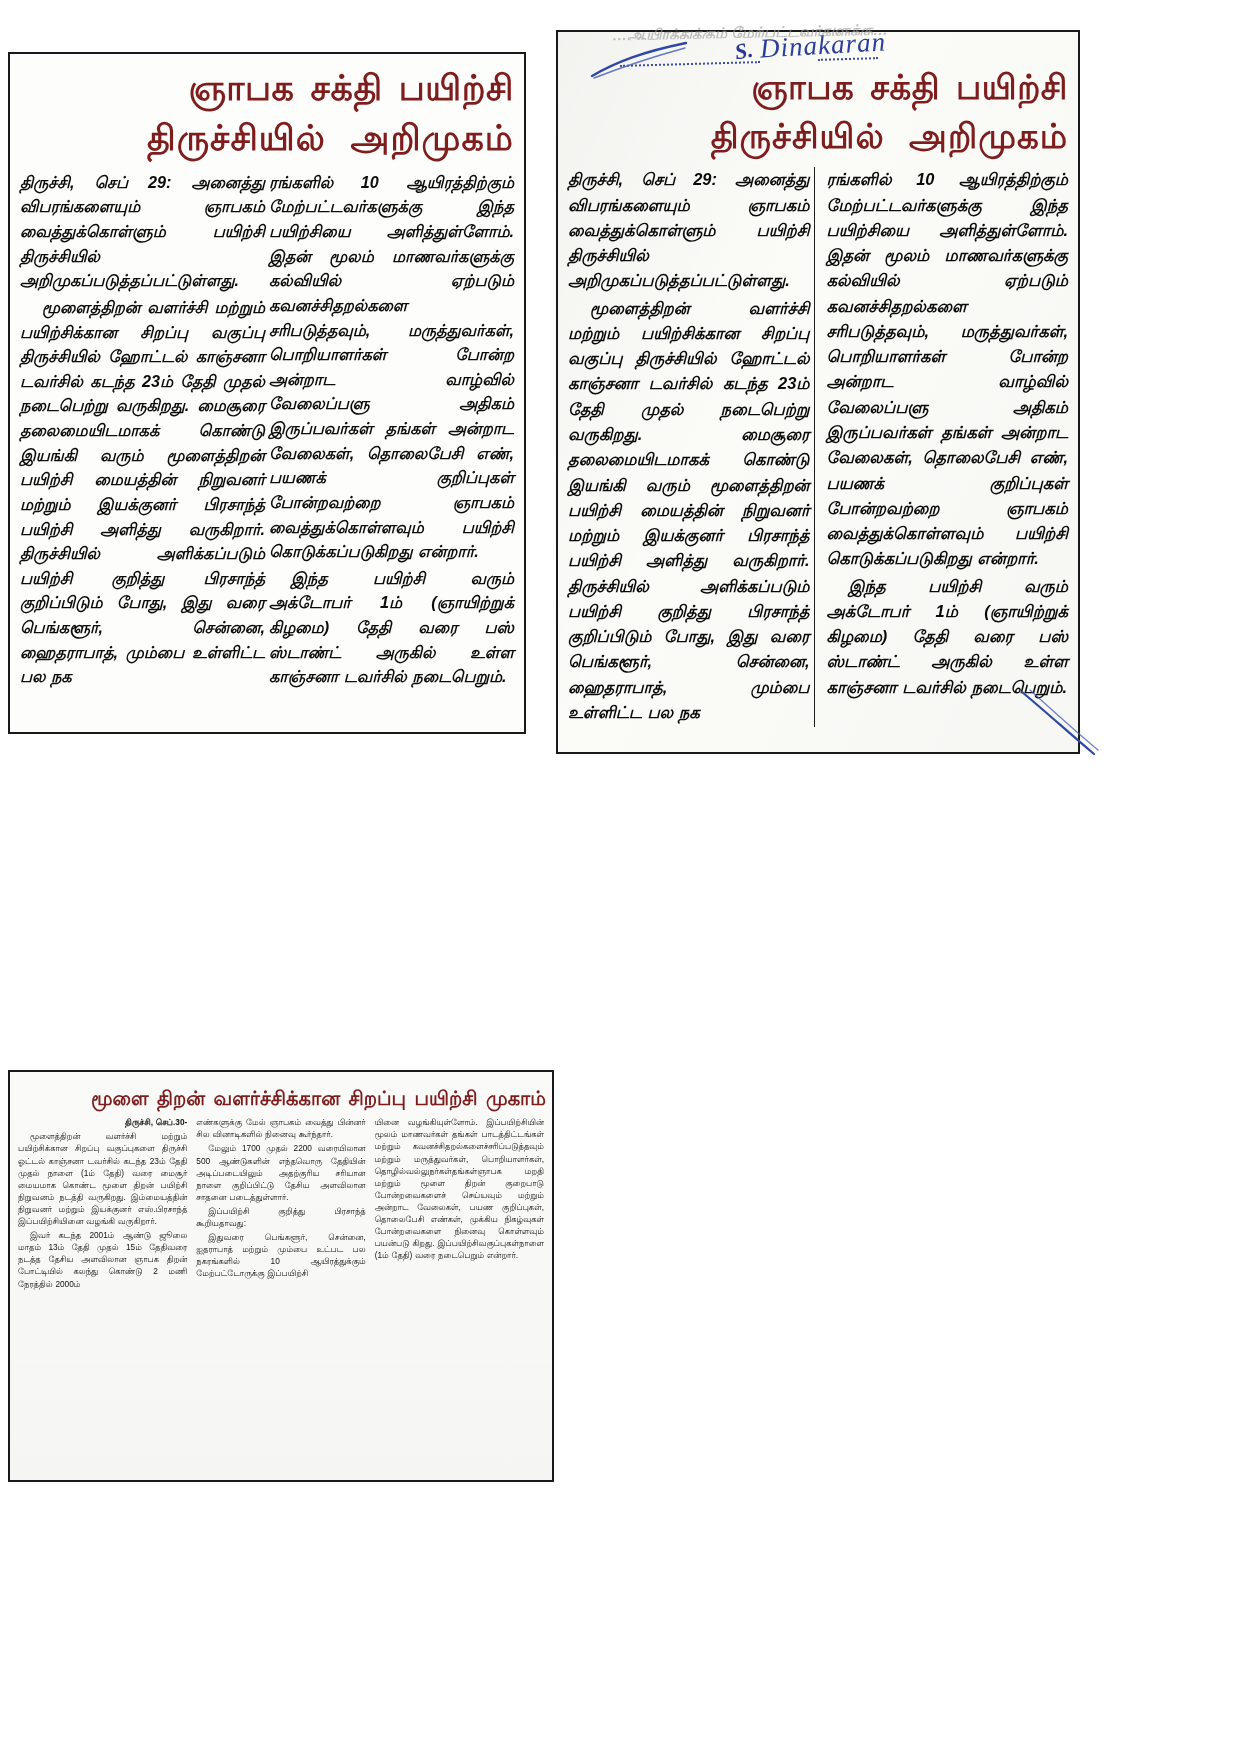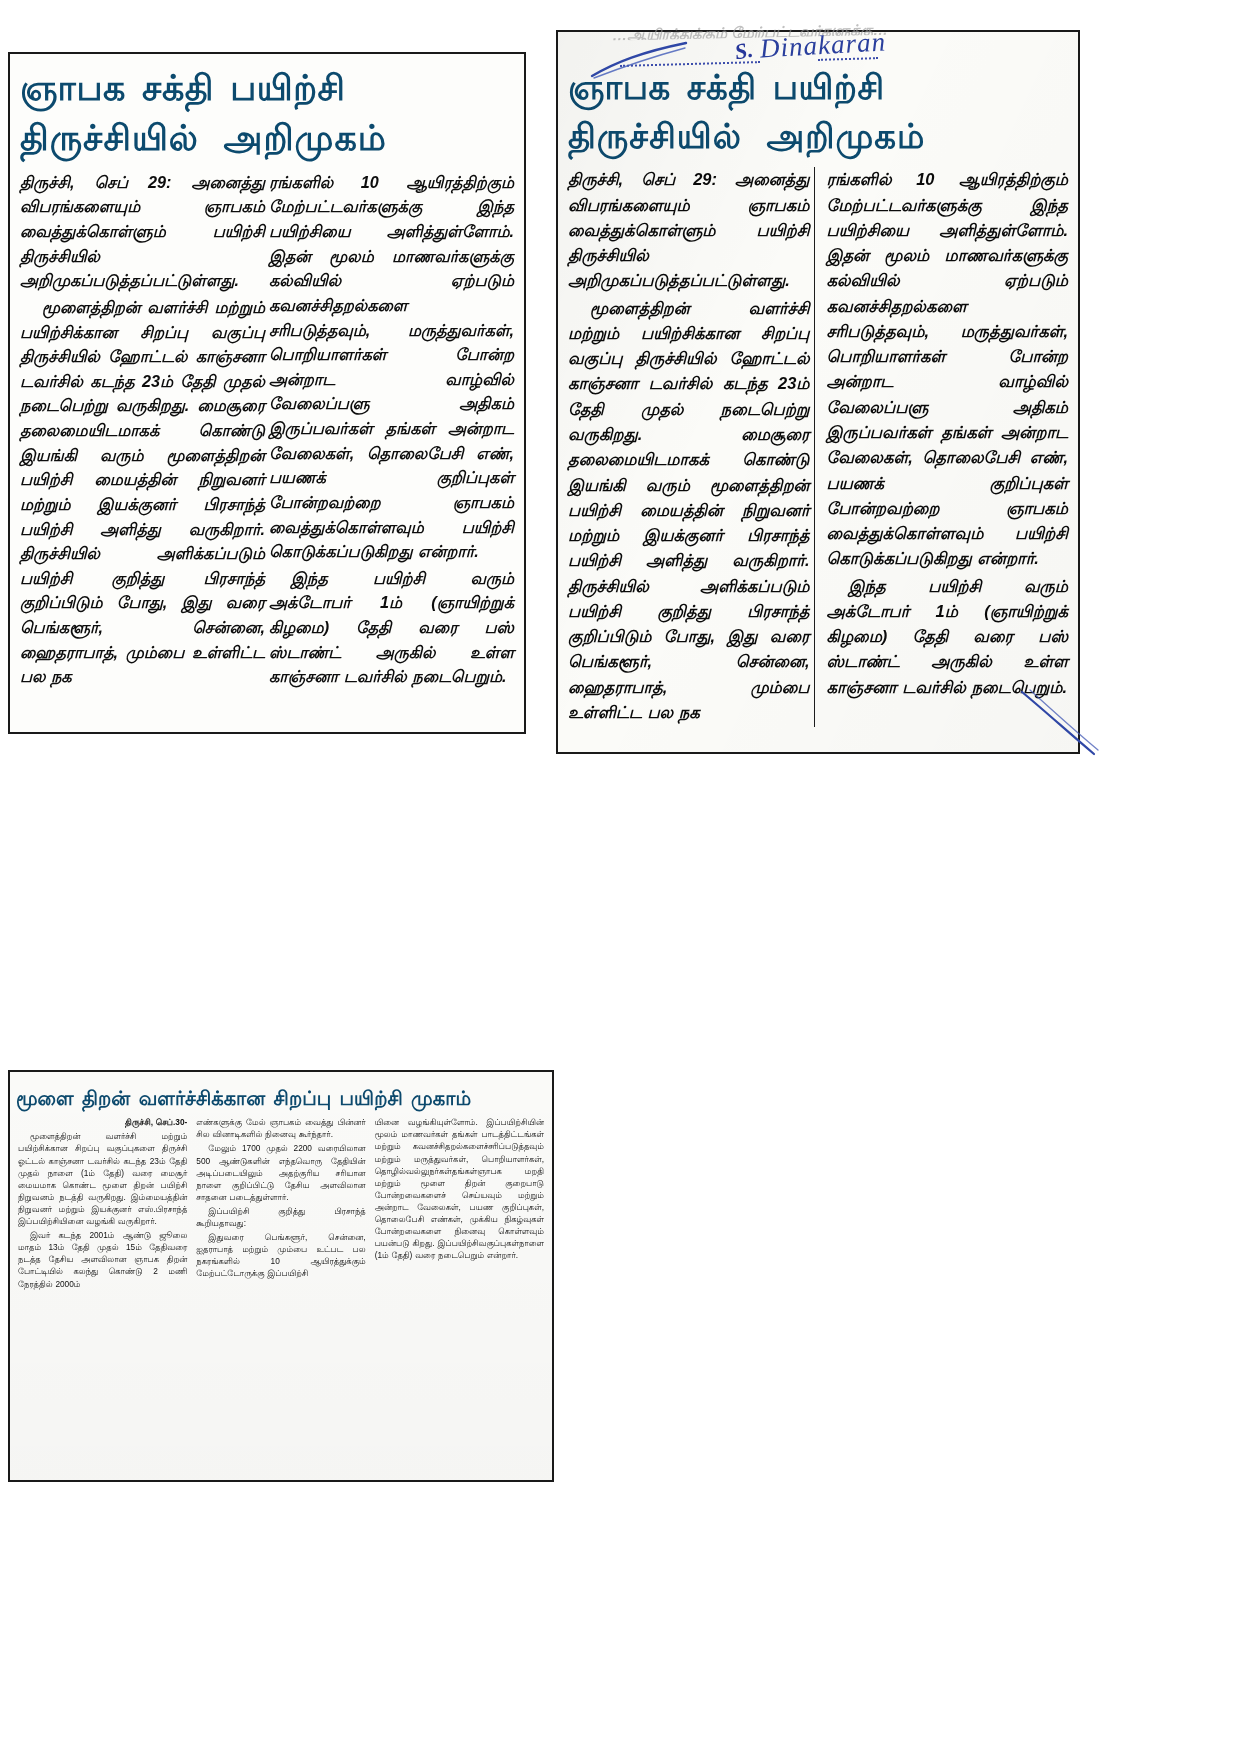"ஞாபக சக்தி பயிற்சி" .headline { color: #0c4a6e -> #7f1d1d; text-align: left -> right }
